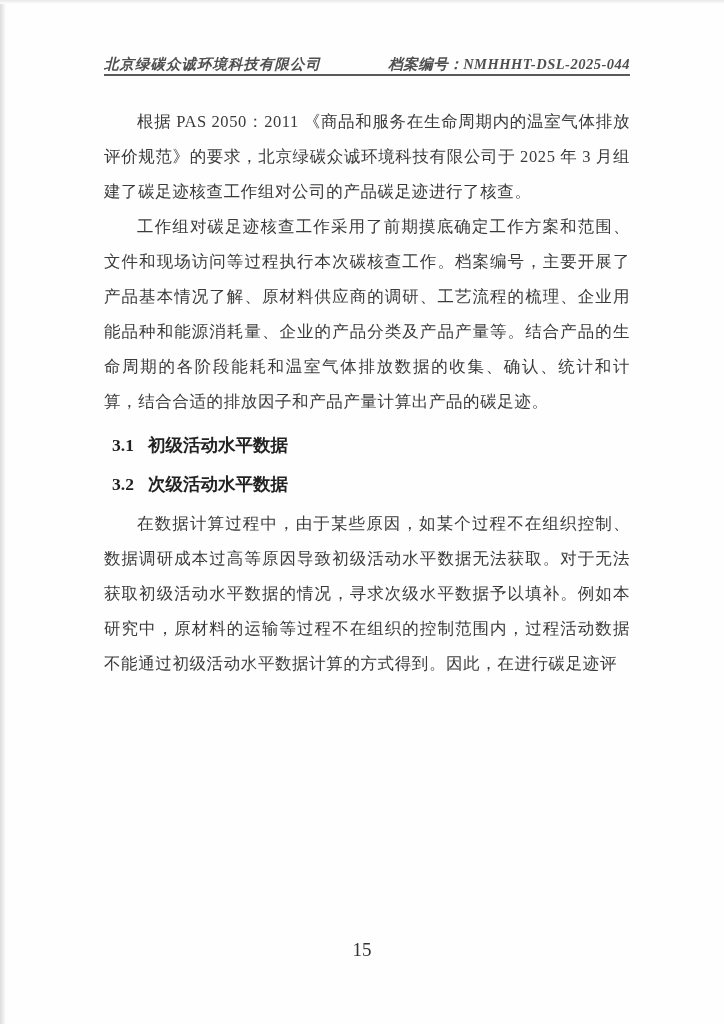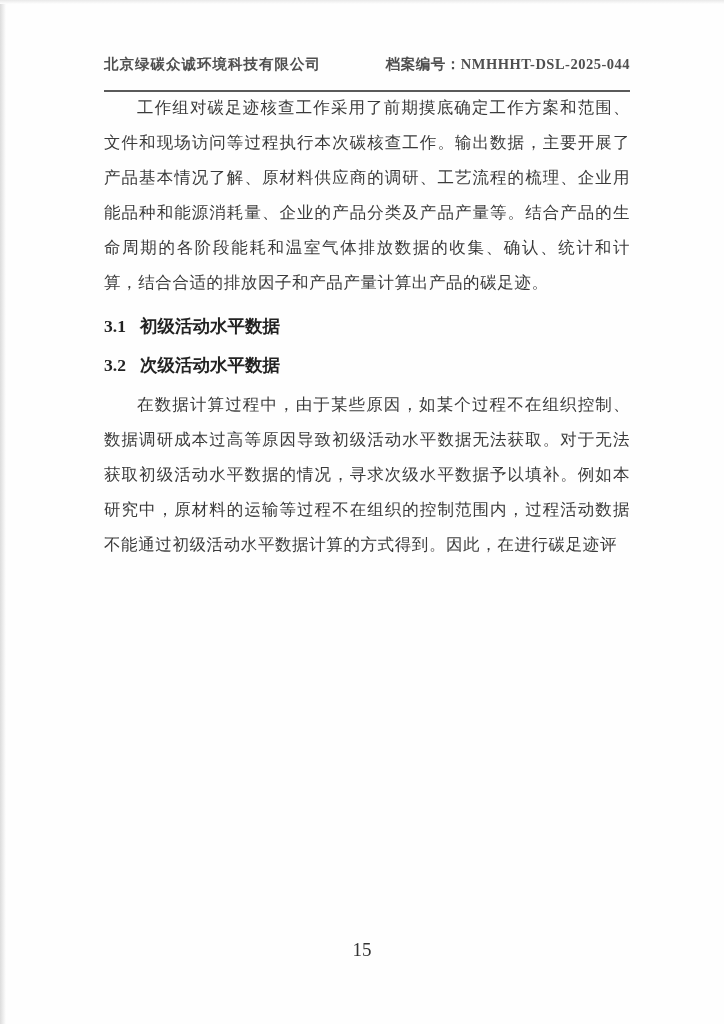"北京绿碳众诚环境科技有限公司" .doc-header { font-style: none -> italic; padding-bottom: 16px -> 0 }
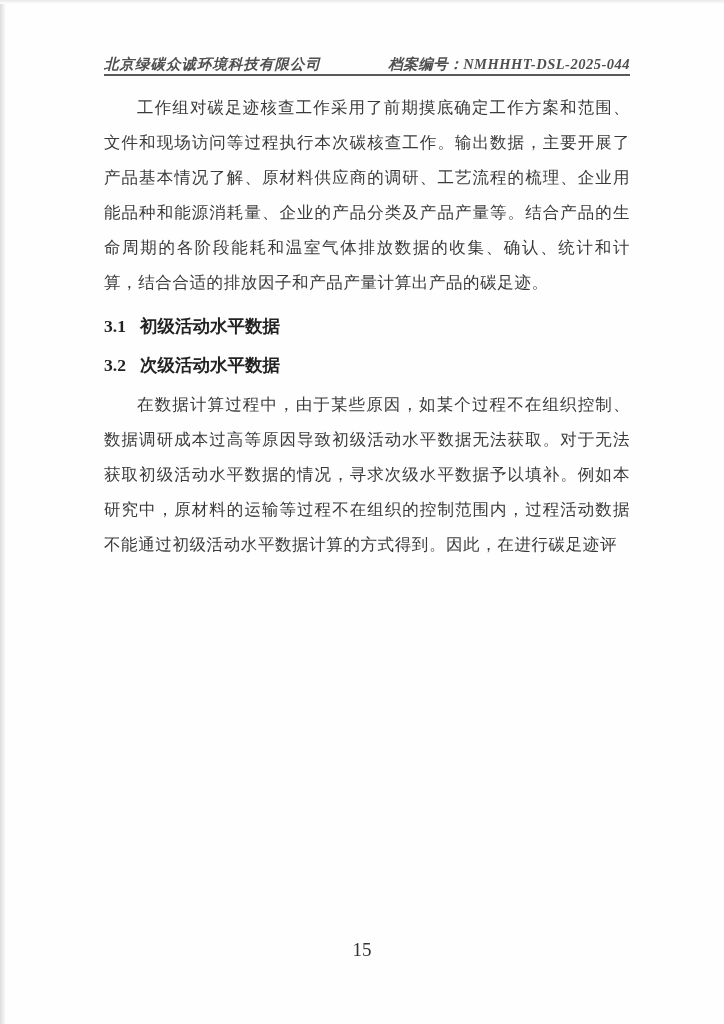"根据 PAS 2050：2011" p.para { html: none -> <p>根据 PAS 2050：2011 《商品和服务在生命周期内的温室气体排放评价规范》的要求，北京绿碳众诚环境科技有限公司于 2025 年 3 月组建了碳足迹核查工作组对公司的产品碳足迹进行了核查。</p> }
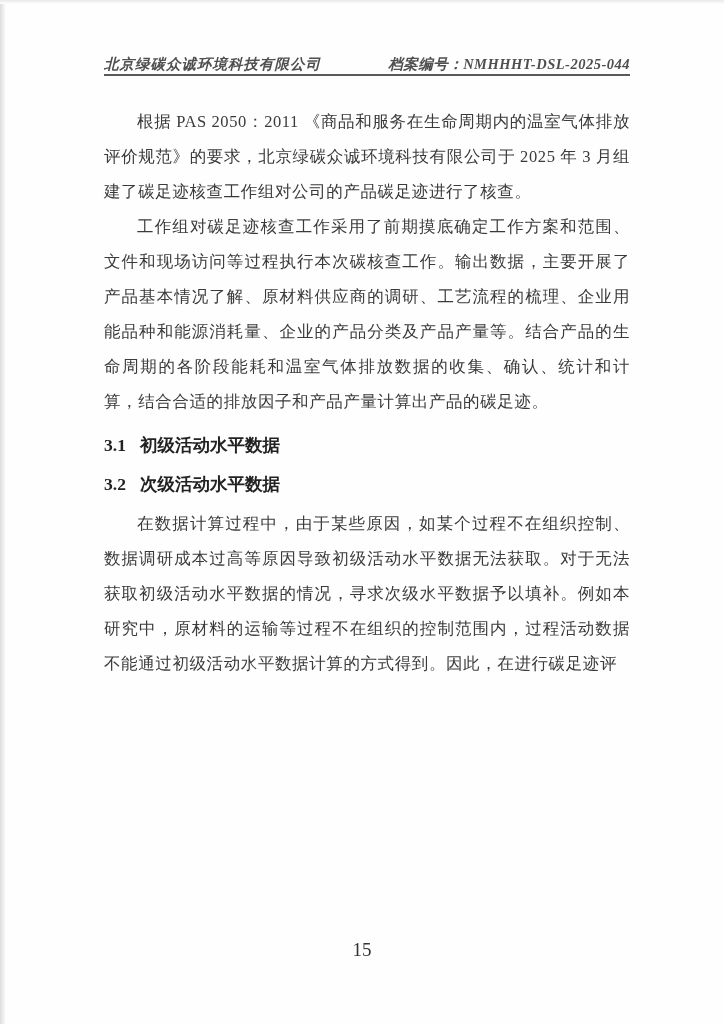"工作组对碳足迹核查工作采用了前期摸底确定工作方案和范围、文件和现场访问等过程执行" p.para { text: 输出数据 -> 档案编号 }
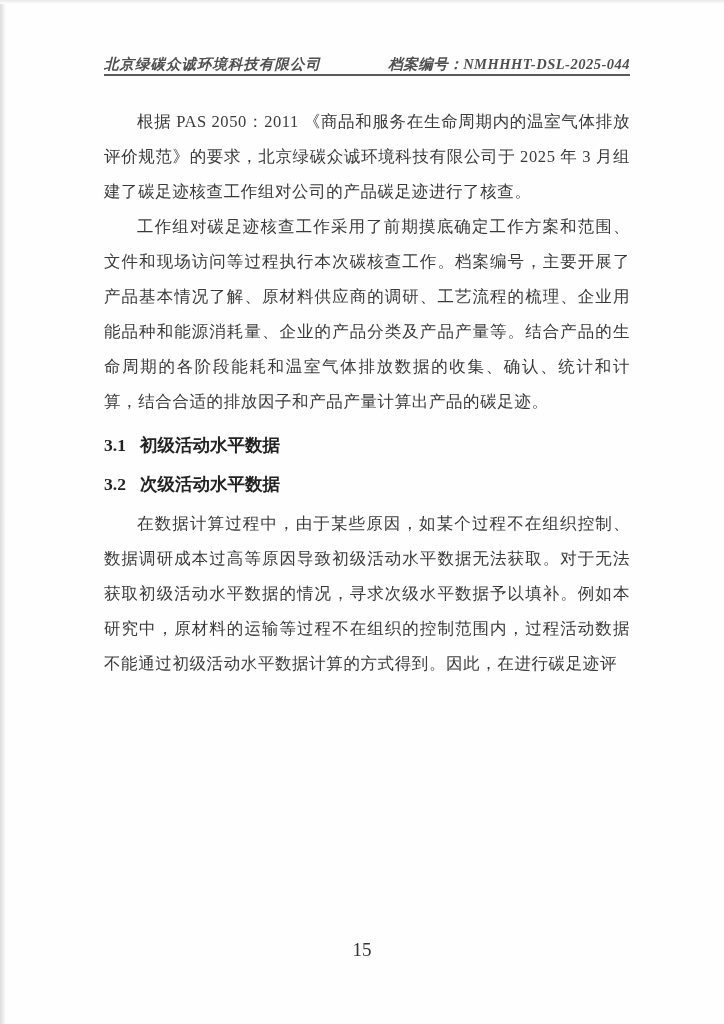"3.1 初级活动水平数据" h2.sec { margin: 13px 0 0 0 -> 13px 0 0 8px }
